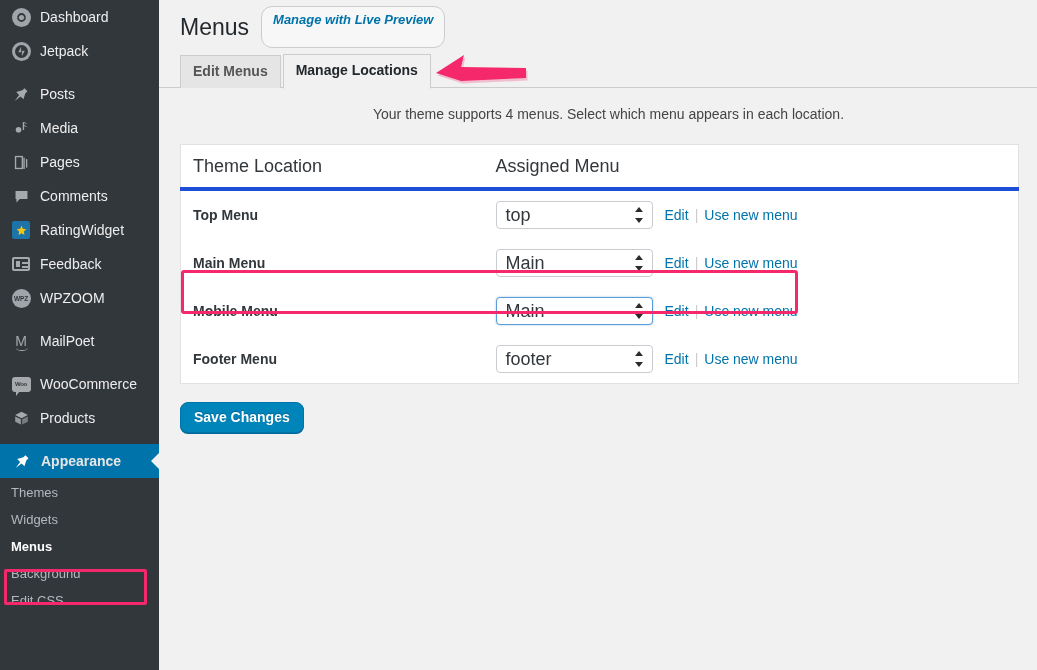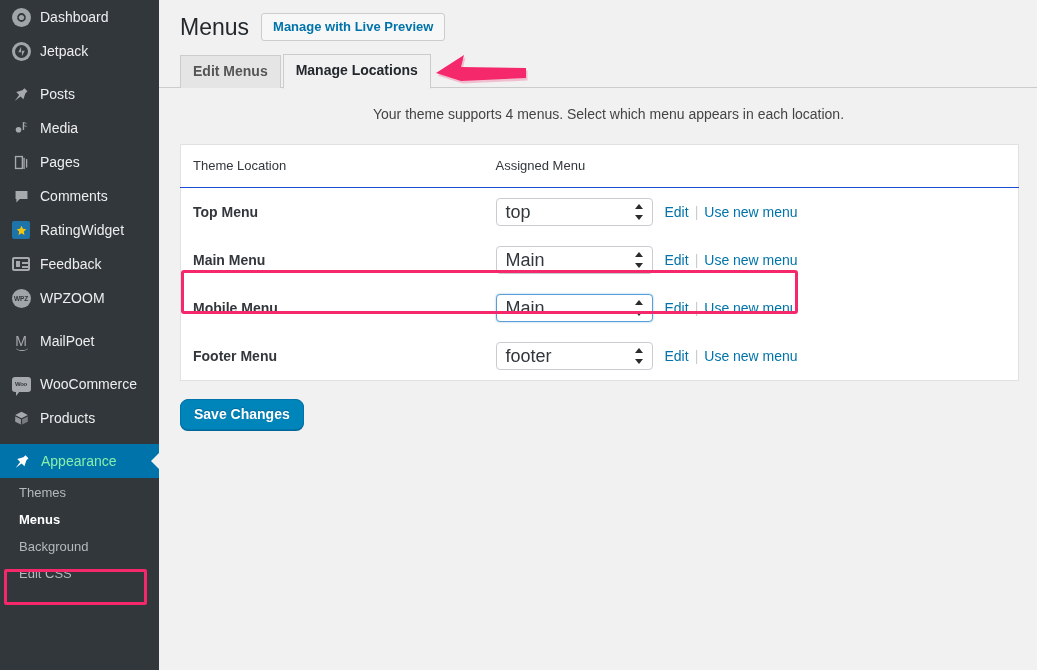"Manage with Live Preview" .live-preview-btn { border-radius: 3px -> 11px; font-style: none -> italic; padding: 5px 11px 6px -> 5px 11px 20px }
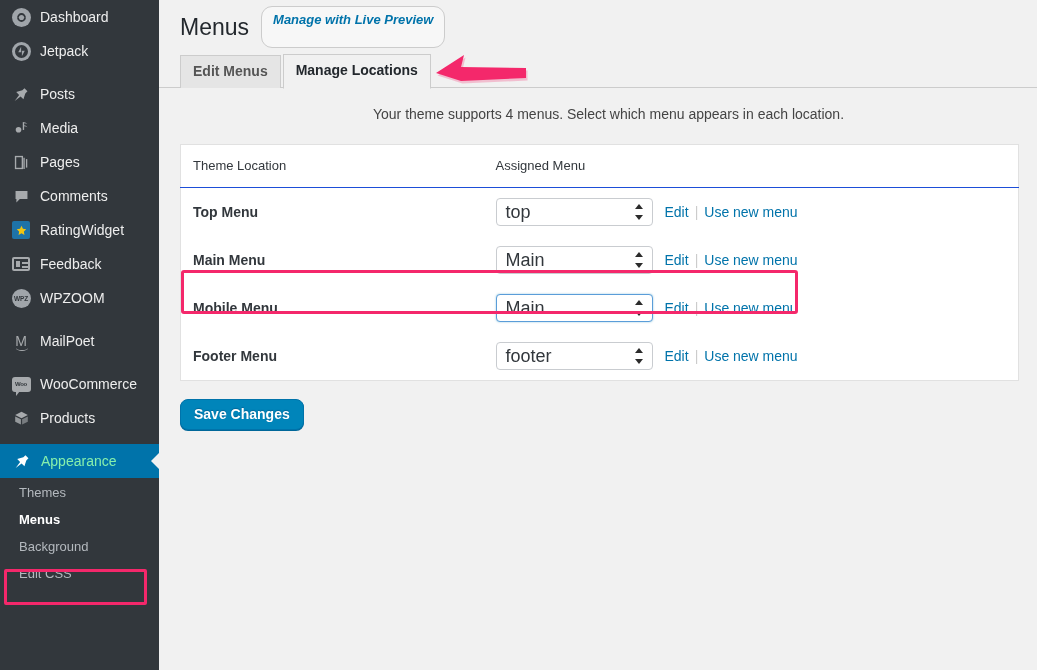"Theme Location" .loc-table thead th { border-bottom: 1px solid #1d4ed8 -> 4px solid #1d4ed8; font-size: 13px -> 18px }
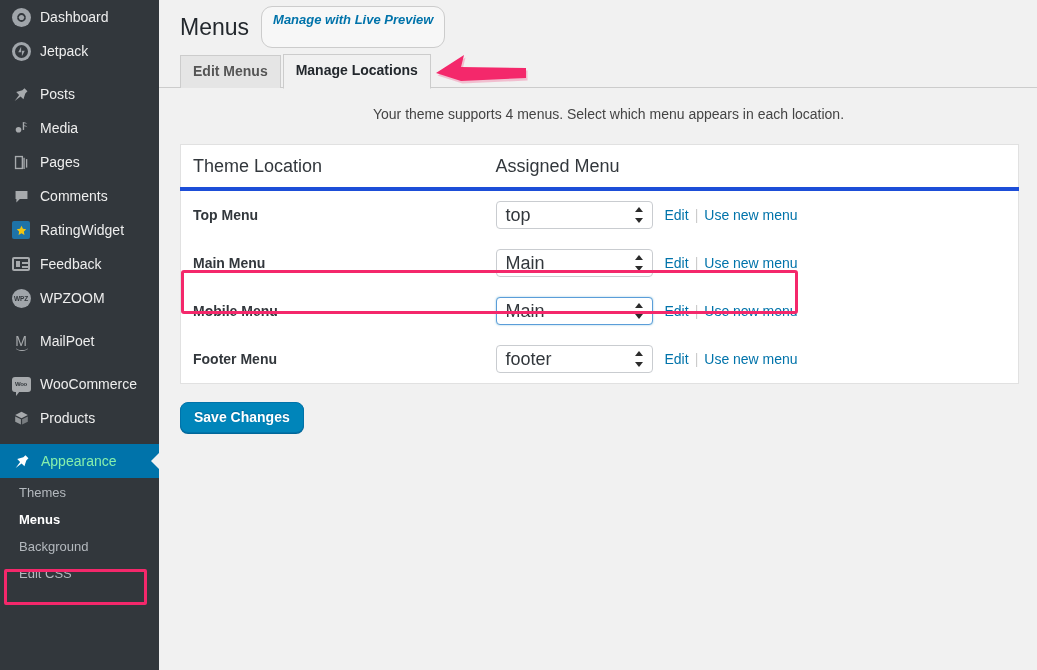"Appearance" .menu-item.active { color: #86efac -> #e5e5e5; font-weight: normal -> bold }
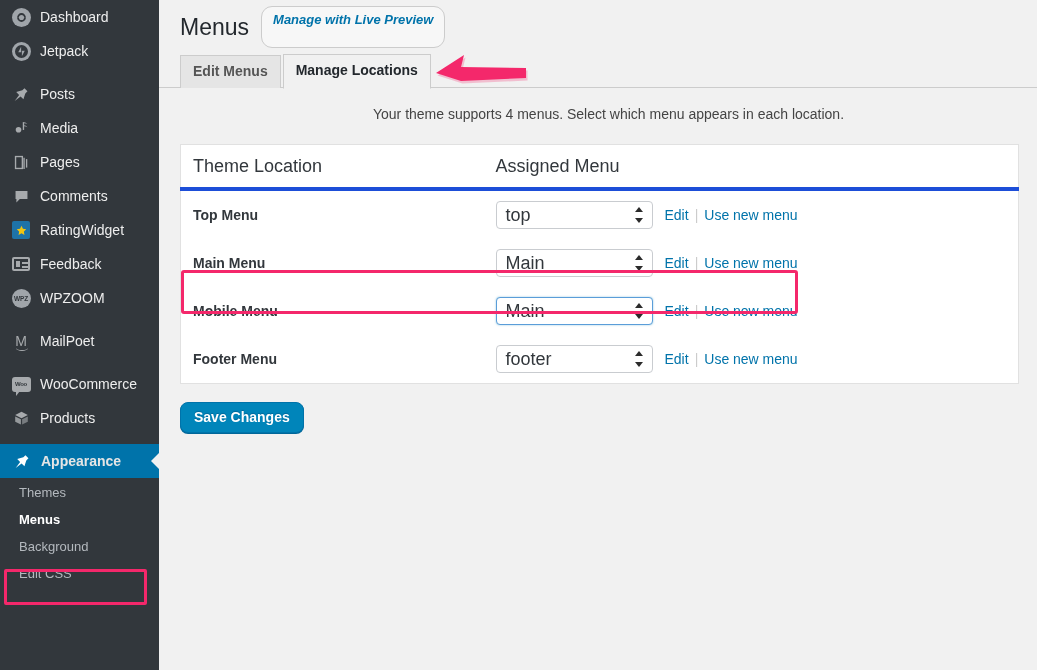"Themes" .submenu { padding: 1px 0 7px 8px -> 1px 0 7px 0 }
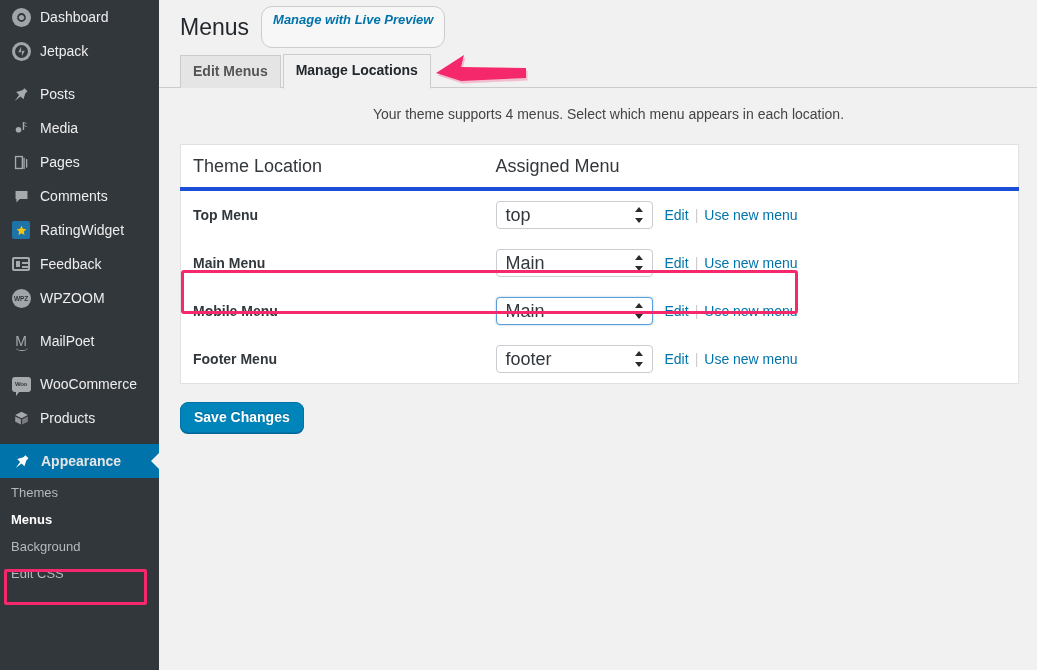"Widgets" span.submenu-item { html: none -> <span>Widgets</span> }
